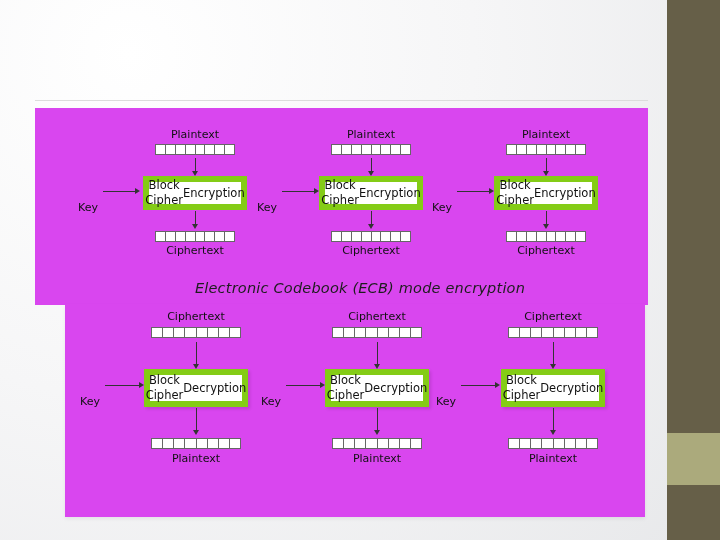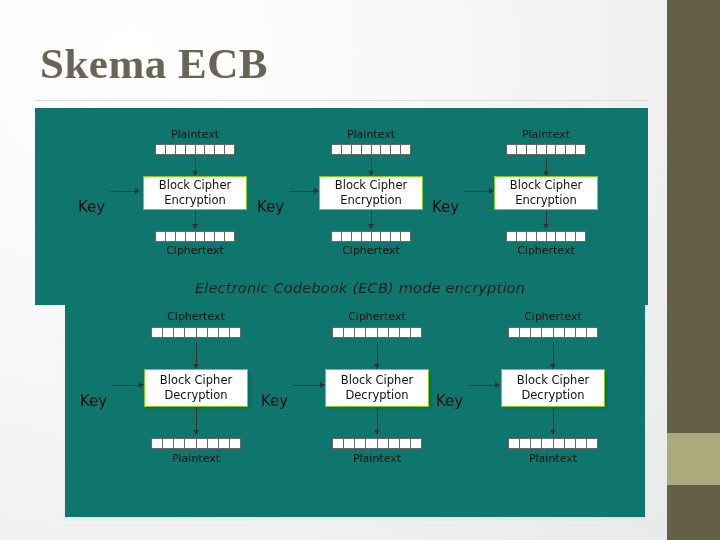"Skema ECB" div.title { html: <div>Skema ECB</div> -> none }
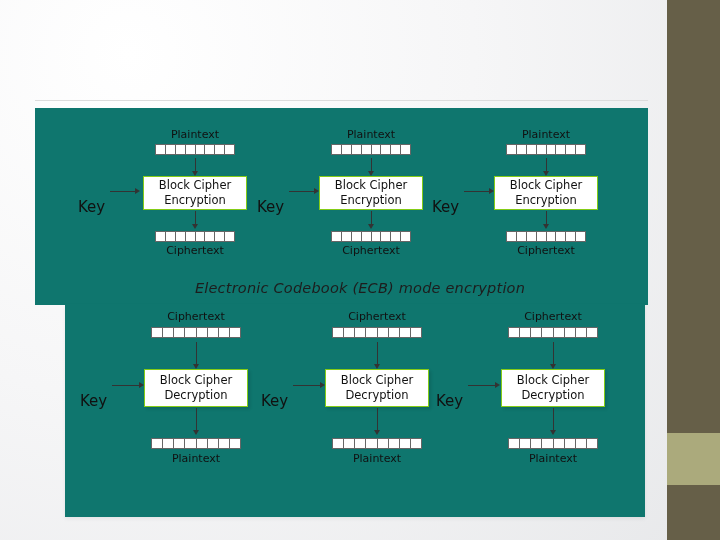"Plaintext" .figure { background: #0f766e -> #d946ef }
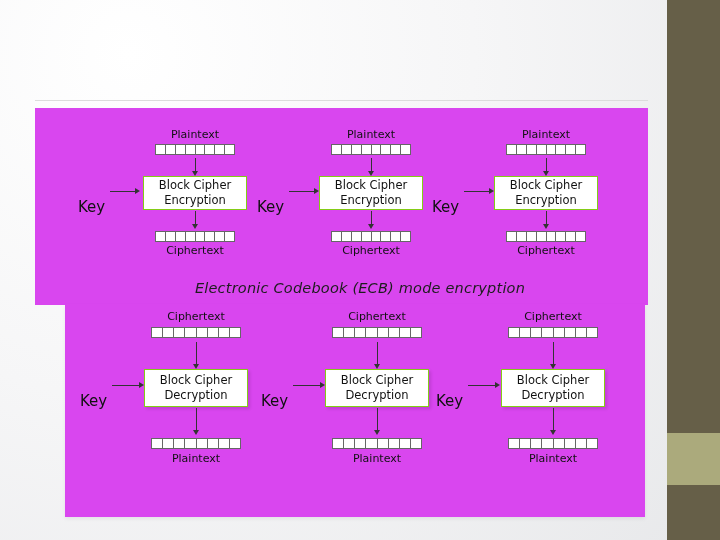"Block Cipher" .cbox { border: 1px solid #84cc16 -> 6px solid #84cc16; flex-direction: column -> row; text-align: none -> center }
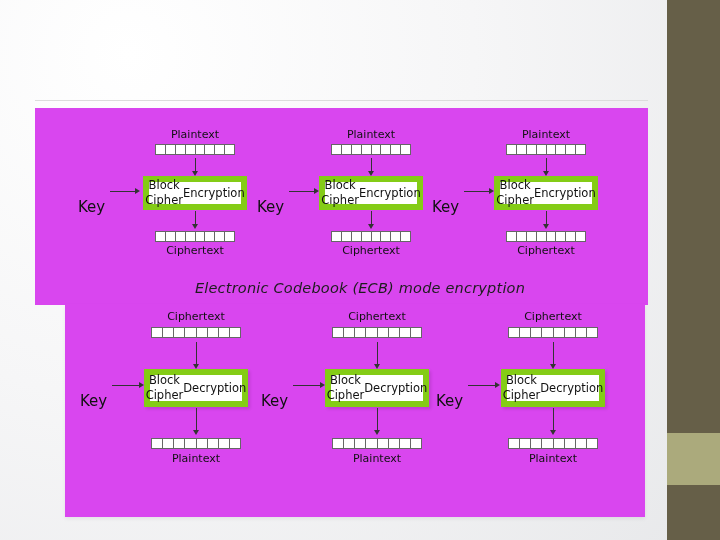"Key" .key-label { font-size: 15px -> 11px }
